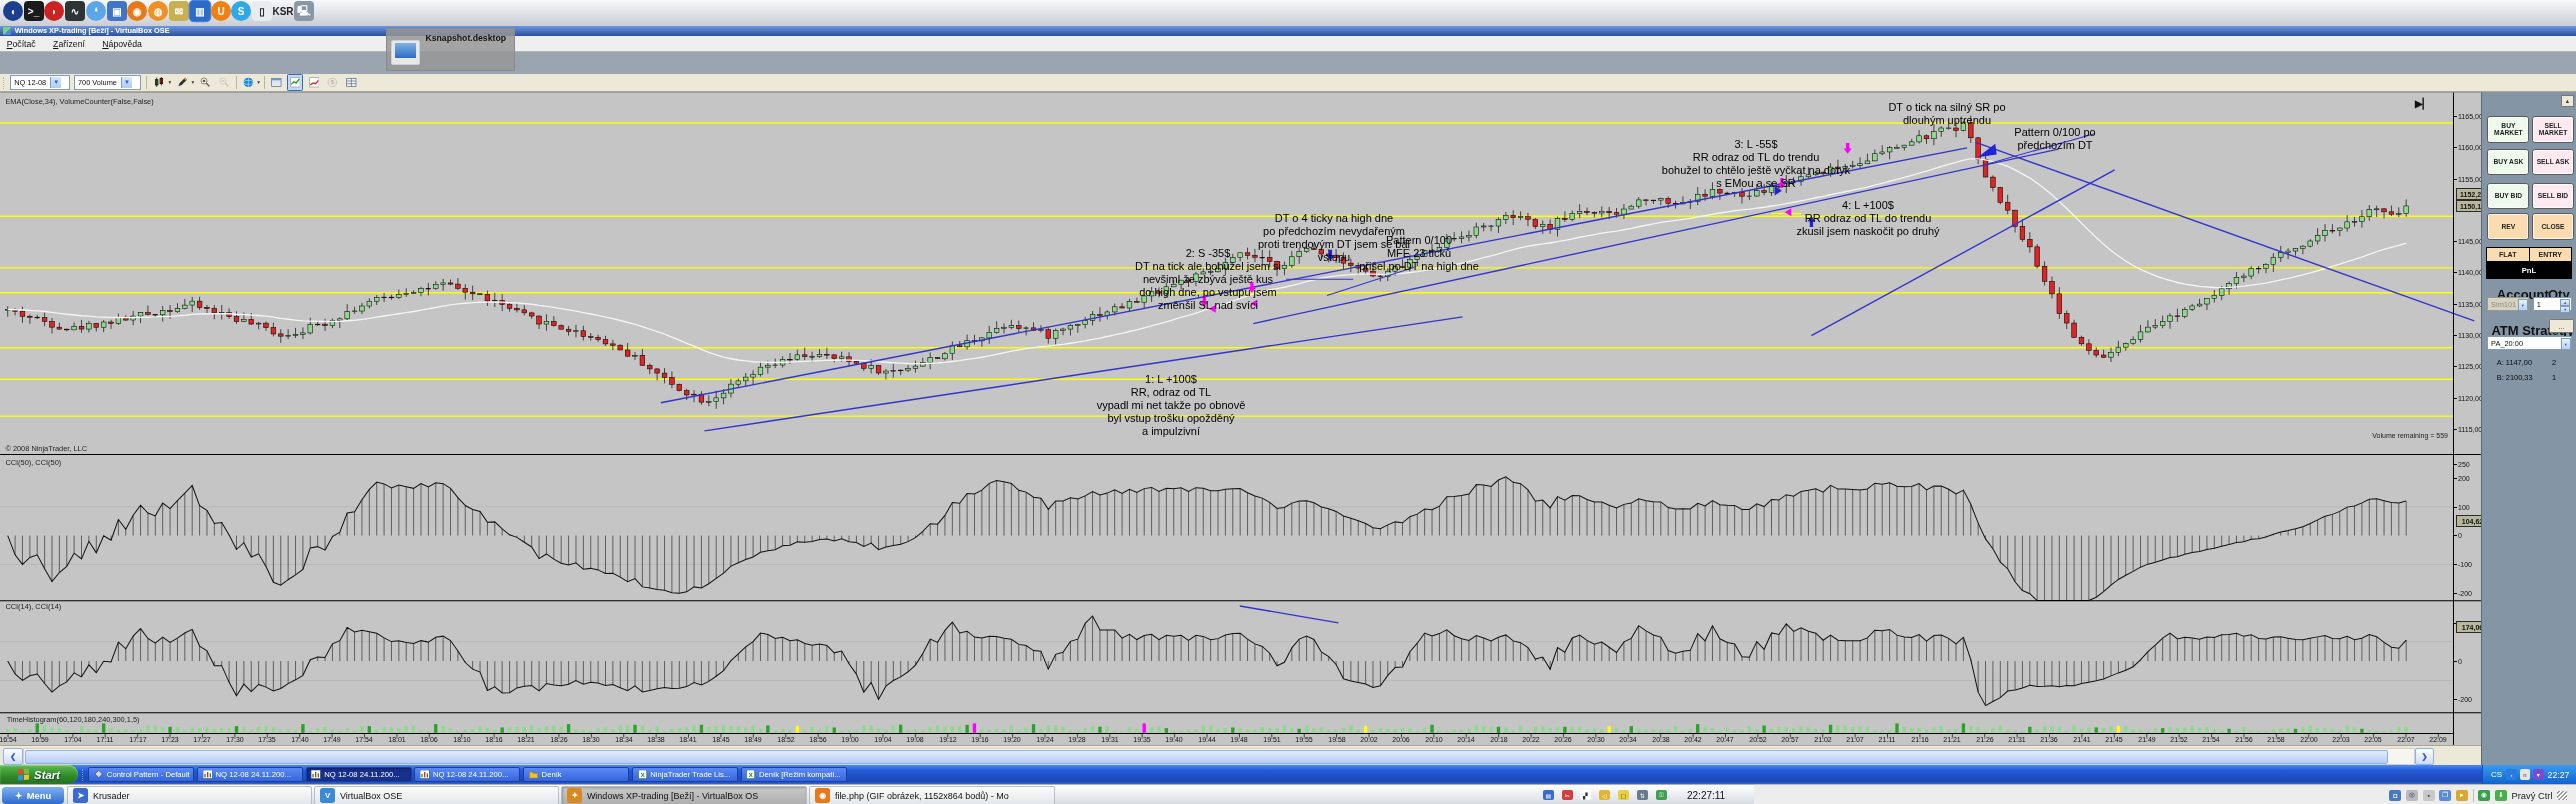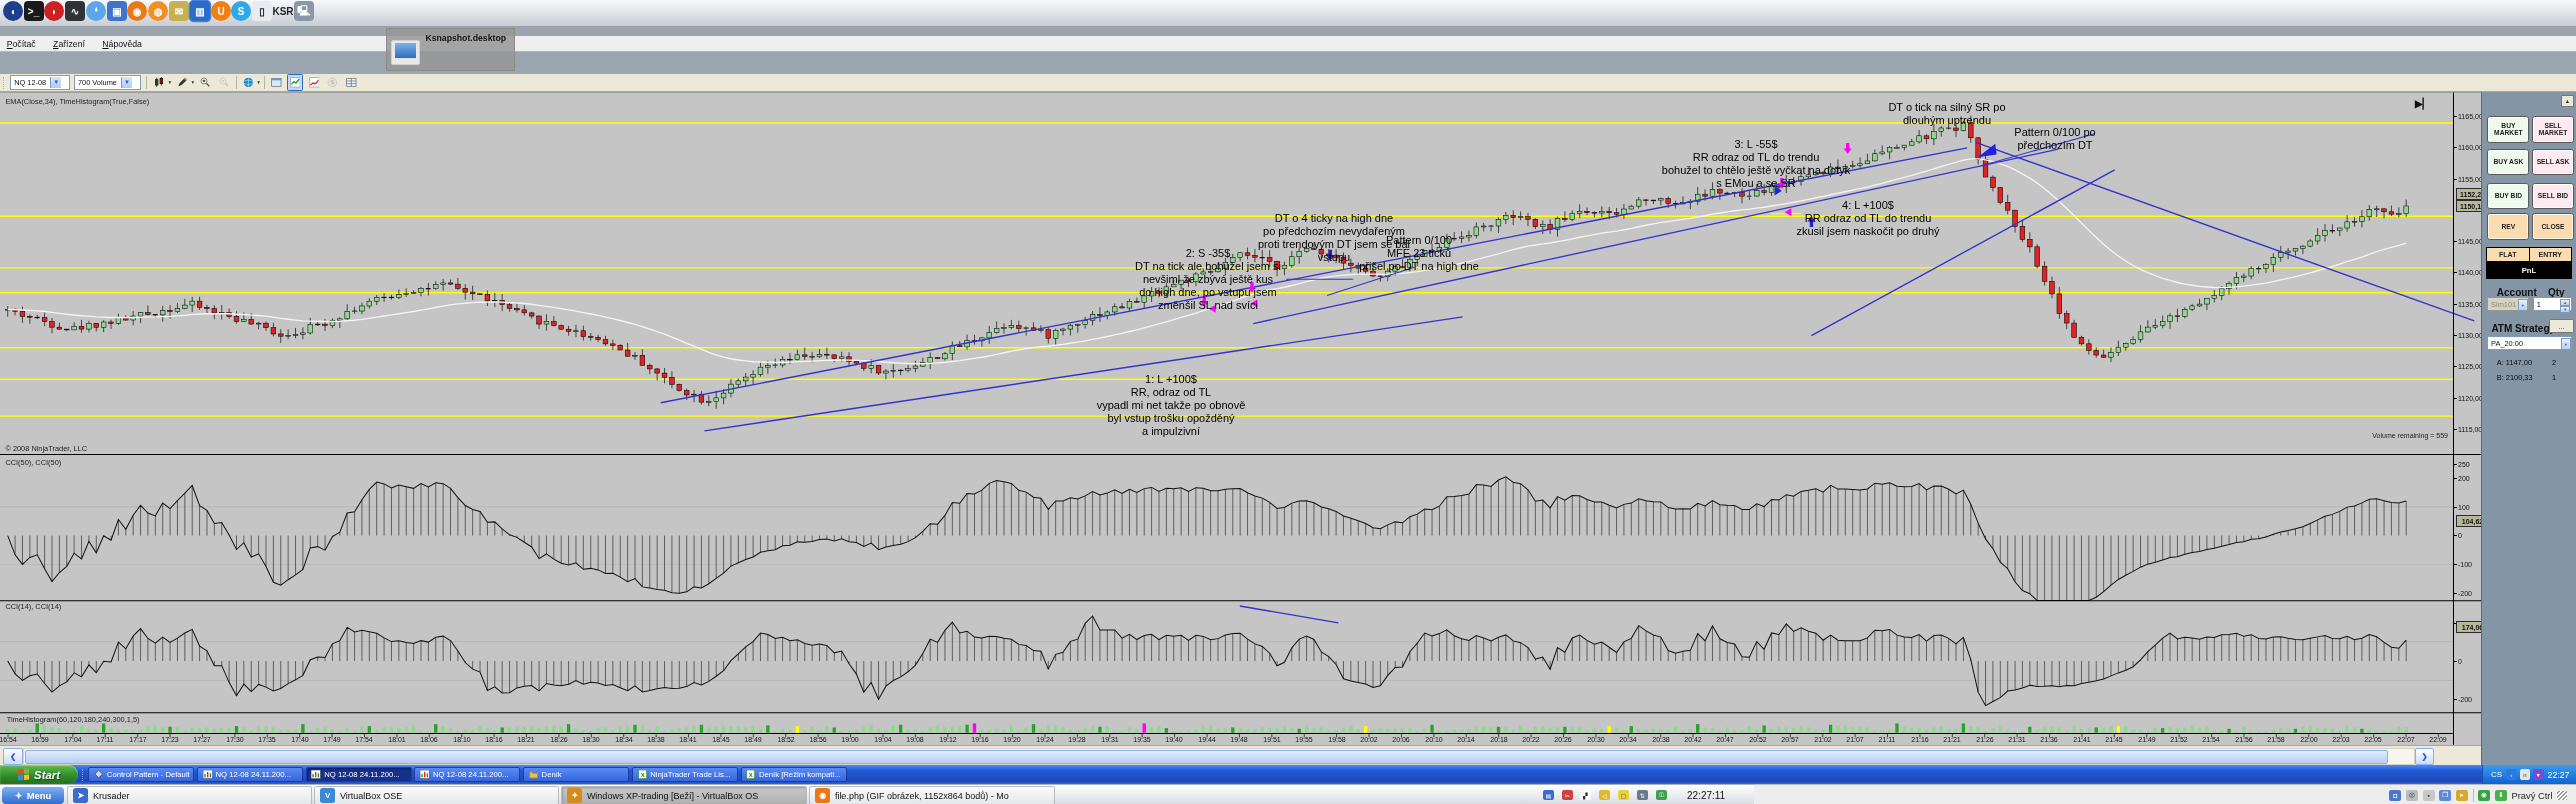"Windows XP-trading [Beží] - VirtualBox OSE" div.abs { html: none -> <div> <span></span> <span>Windows XP-trading [Beží] - VirtualBox OSE</span> </div> }
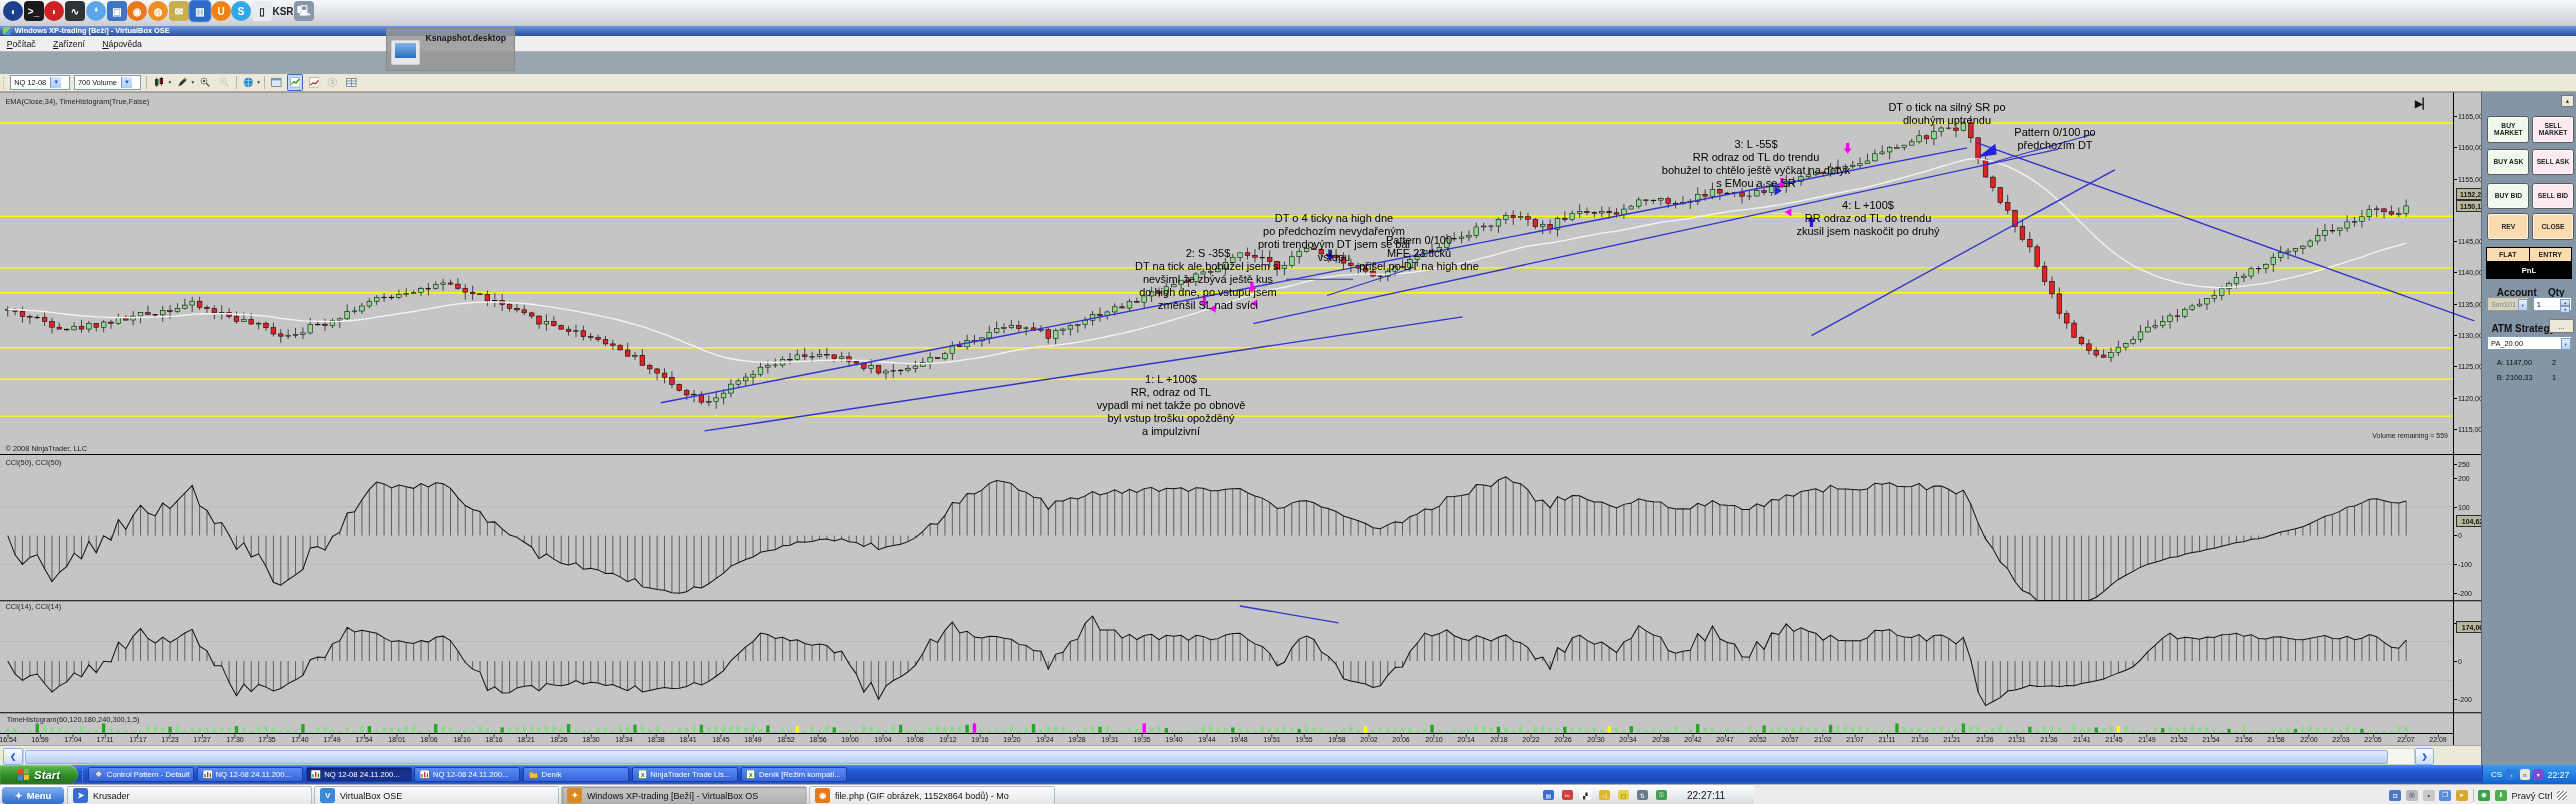"EMA(Close,34), TimeHistogram(True,False)" div.pane-label { text: TimeHistogram(True,False -> VolumeCounter(False,False }
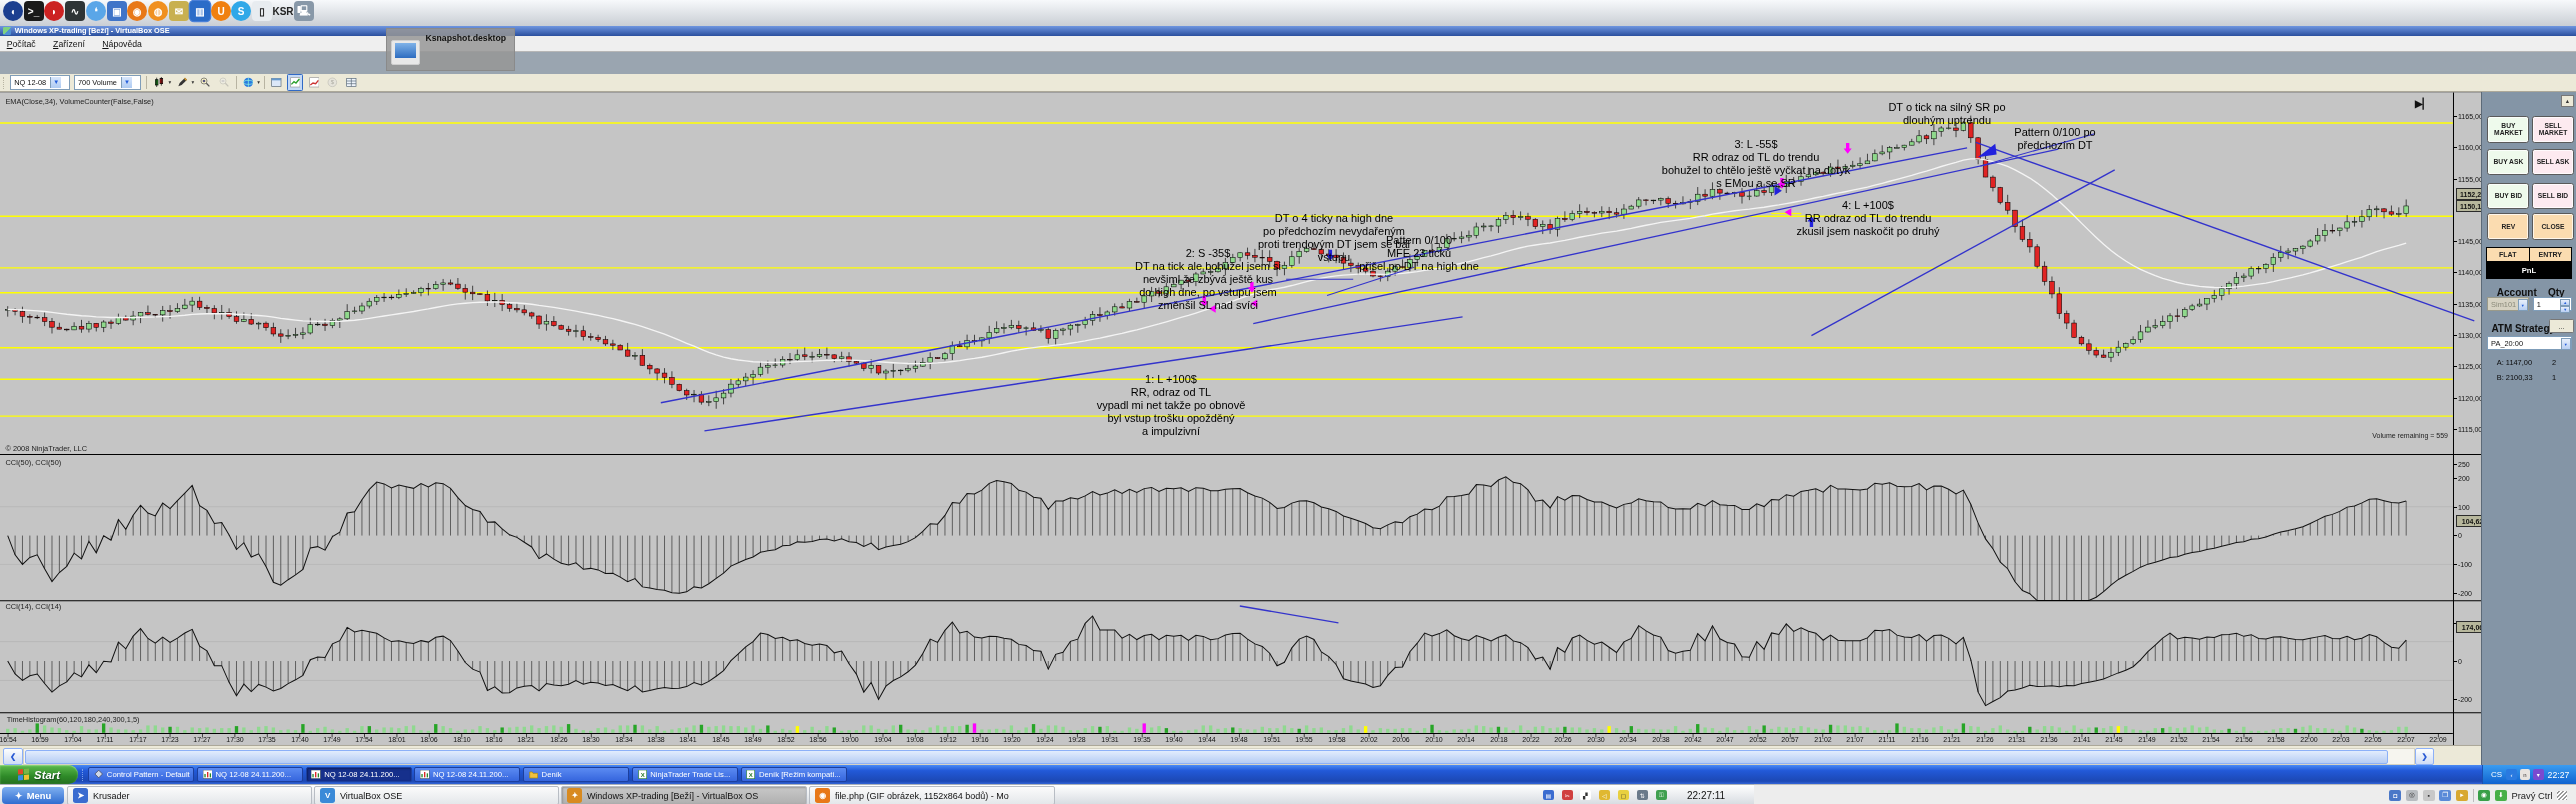"Account" .tp-label { font-size: 10px -> 13px }
